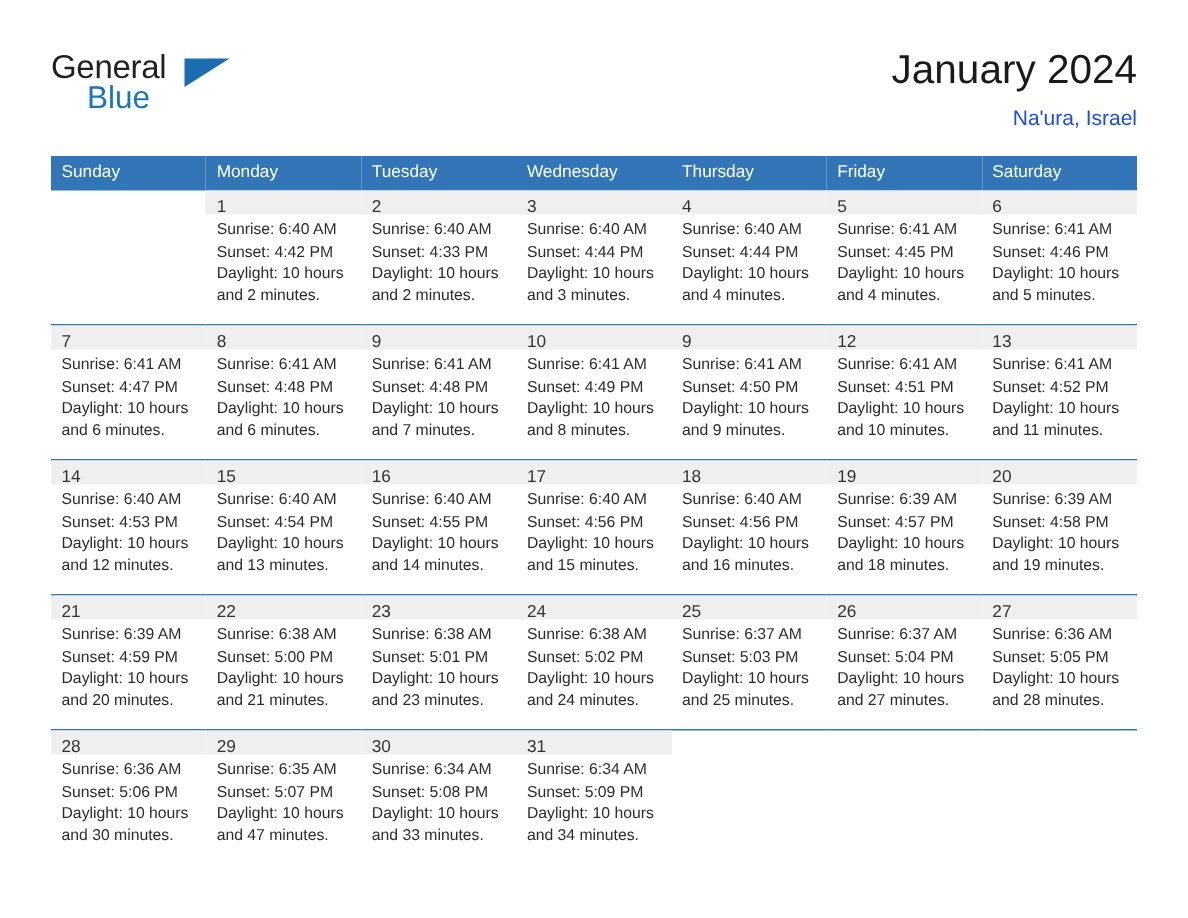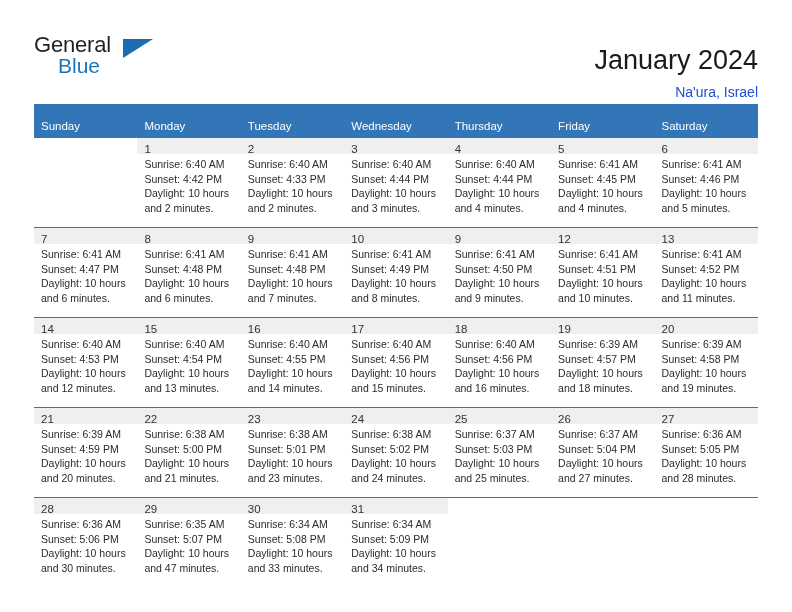"January 2024" .title-block { top: 16px -> 2px }
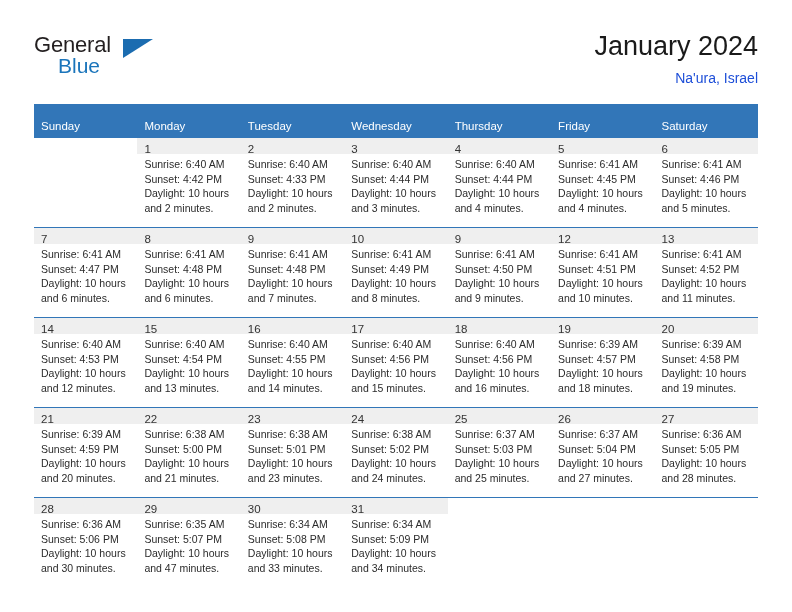"Sunday" .calendar th { padding: 16px 0 5px 7px -> 5px 0 5px 7px }
